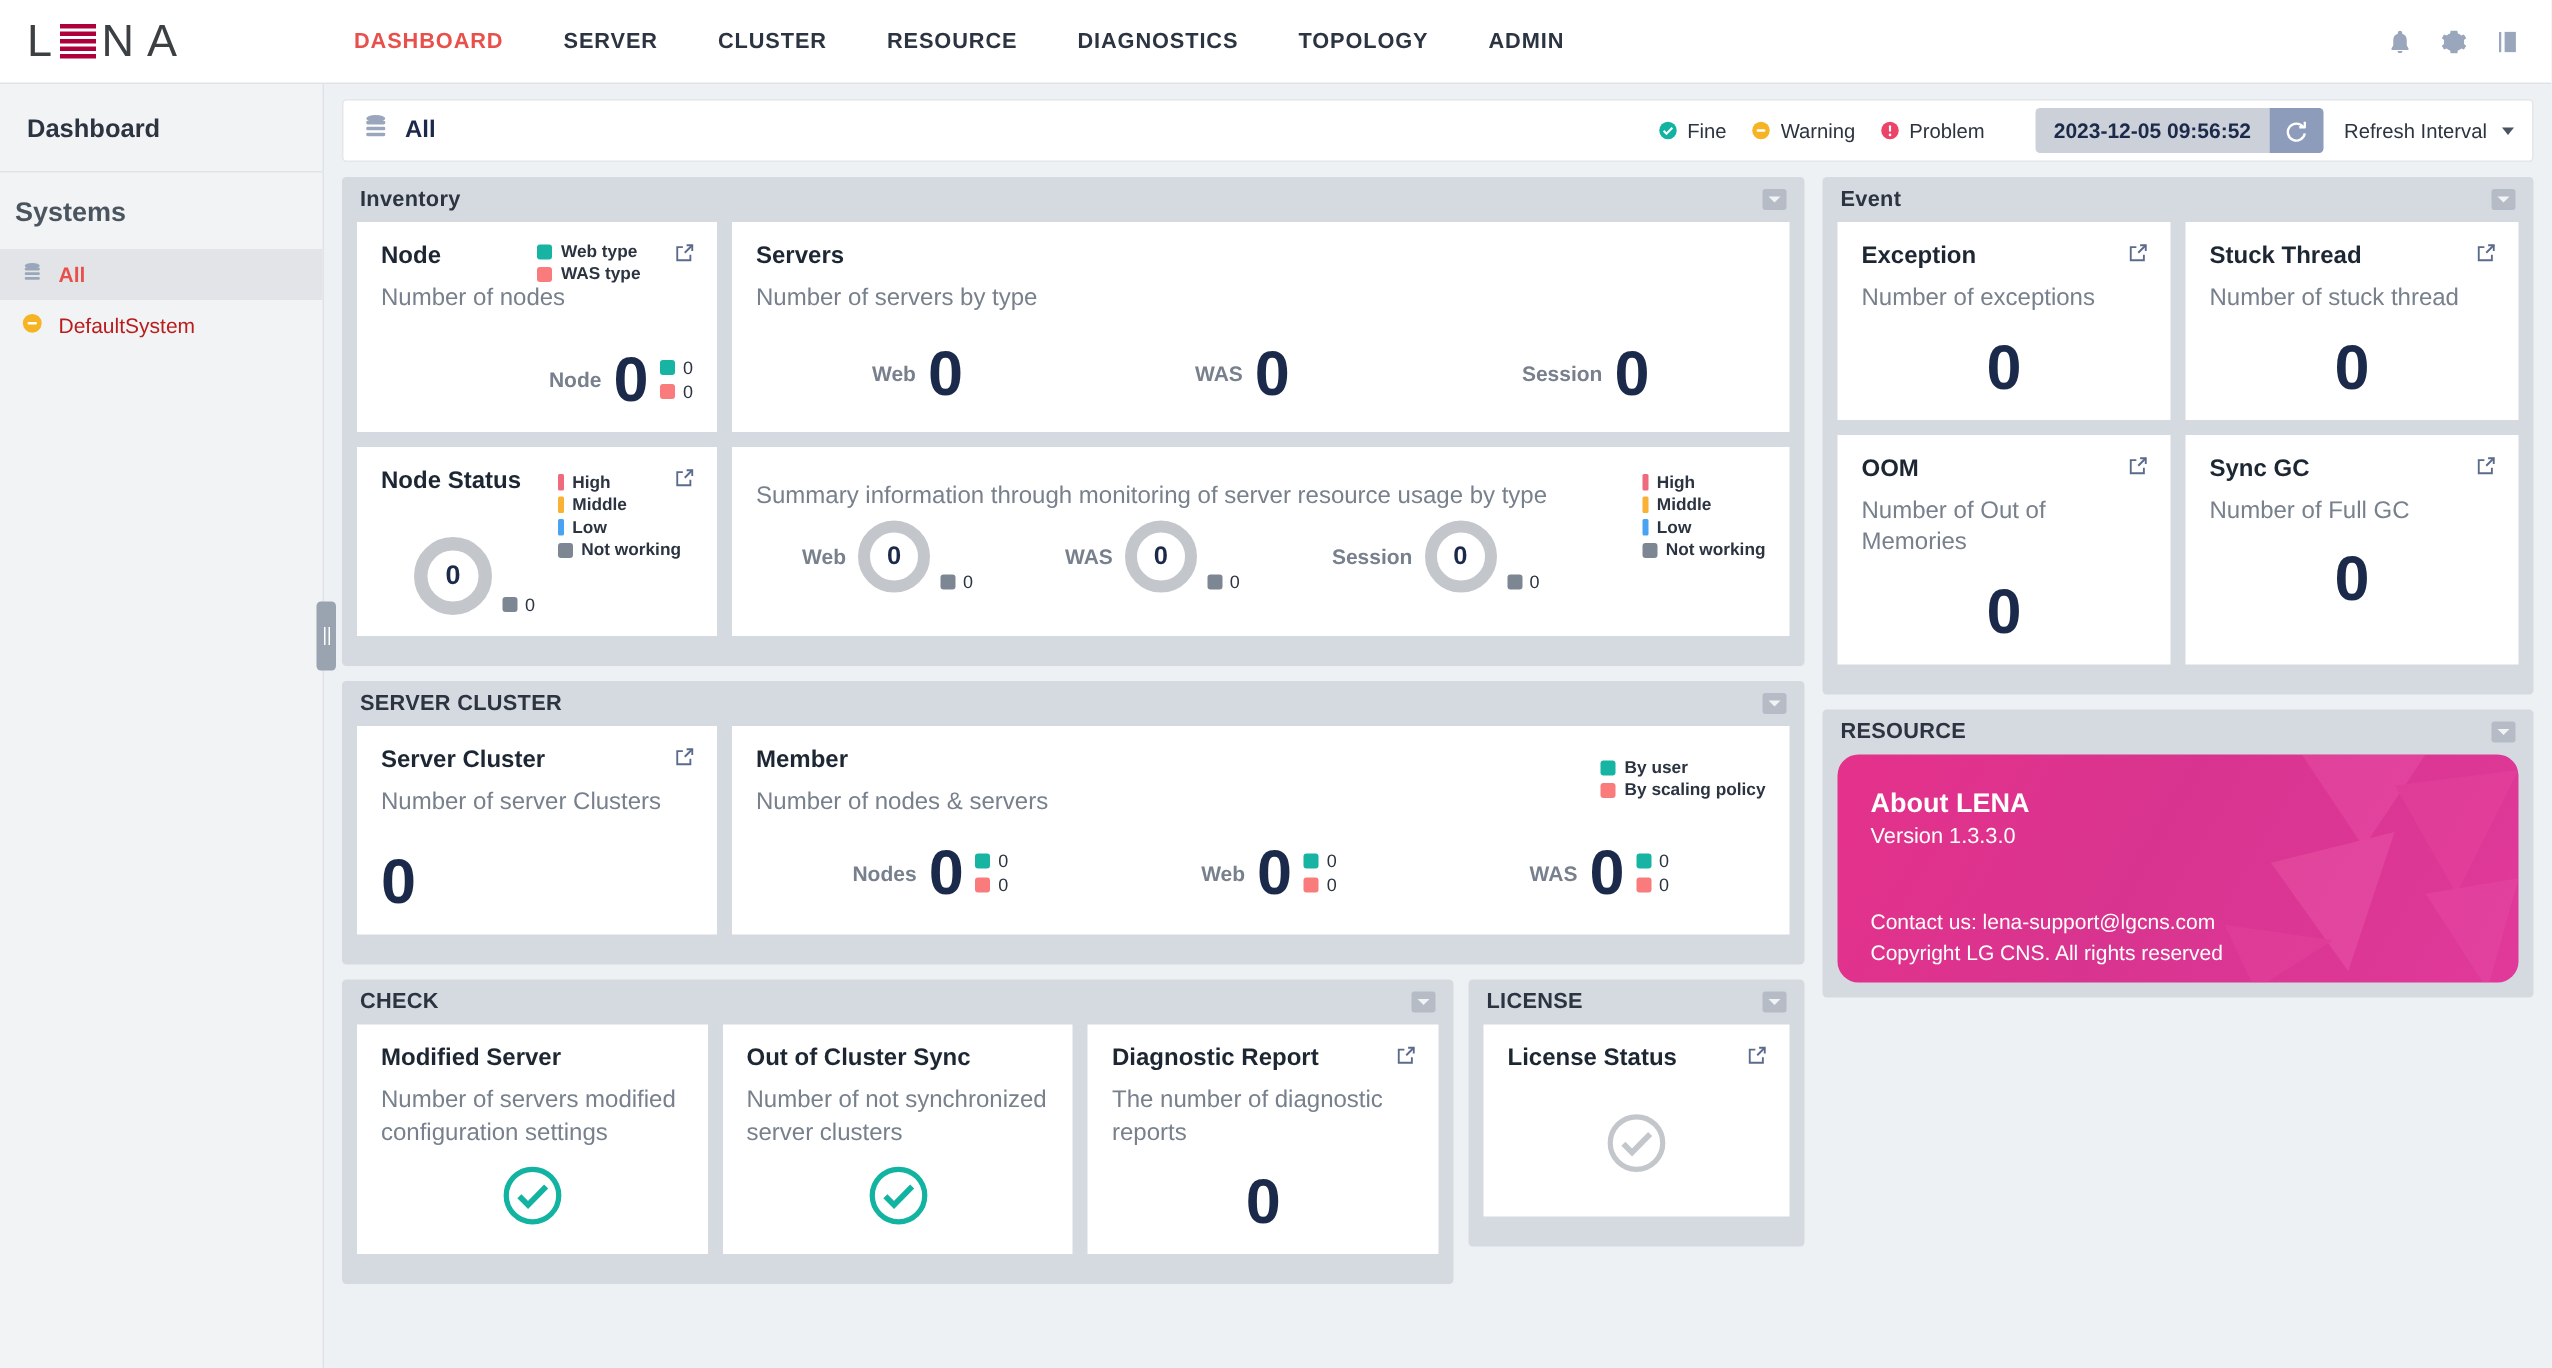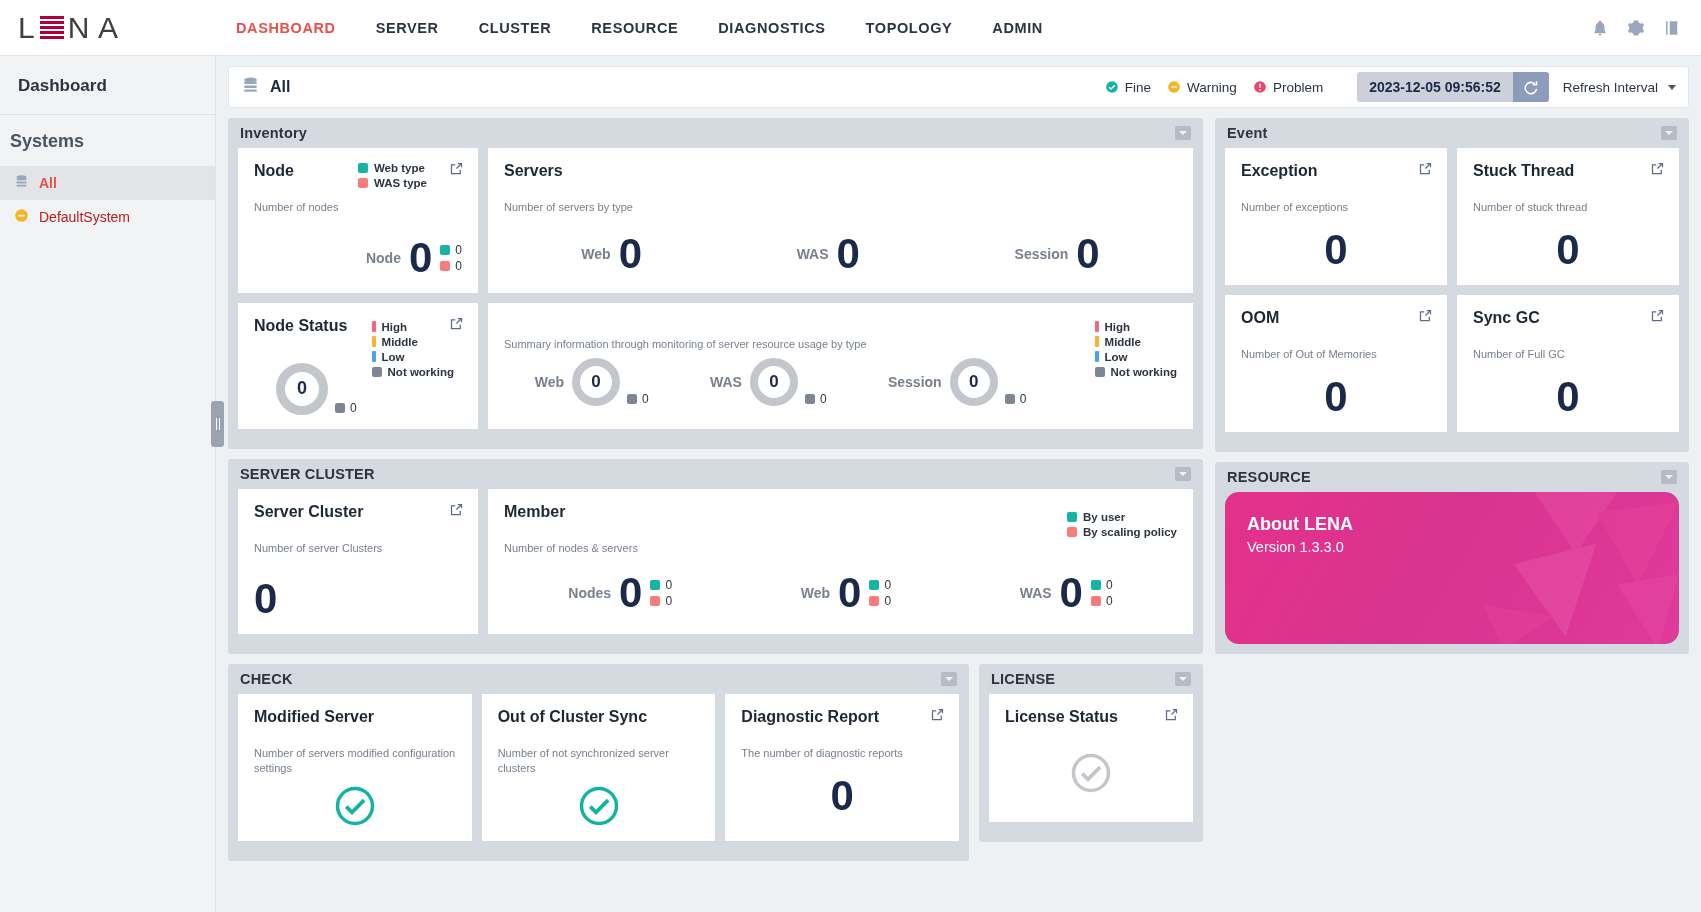"Number of nodes" .card-sub { font-size: 11px -> 16px; margin-top: 20px -> 8px }
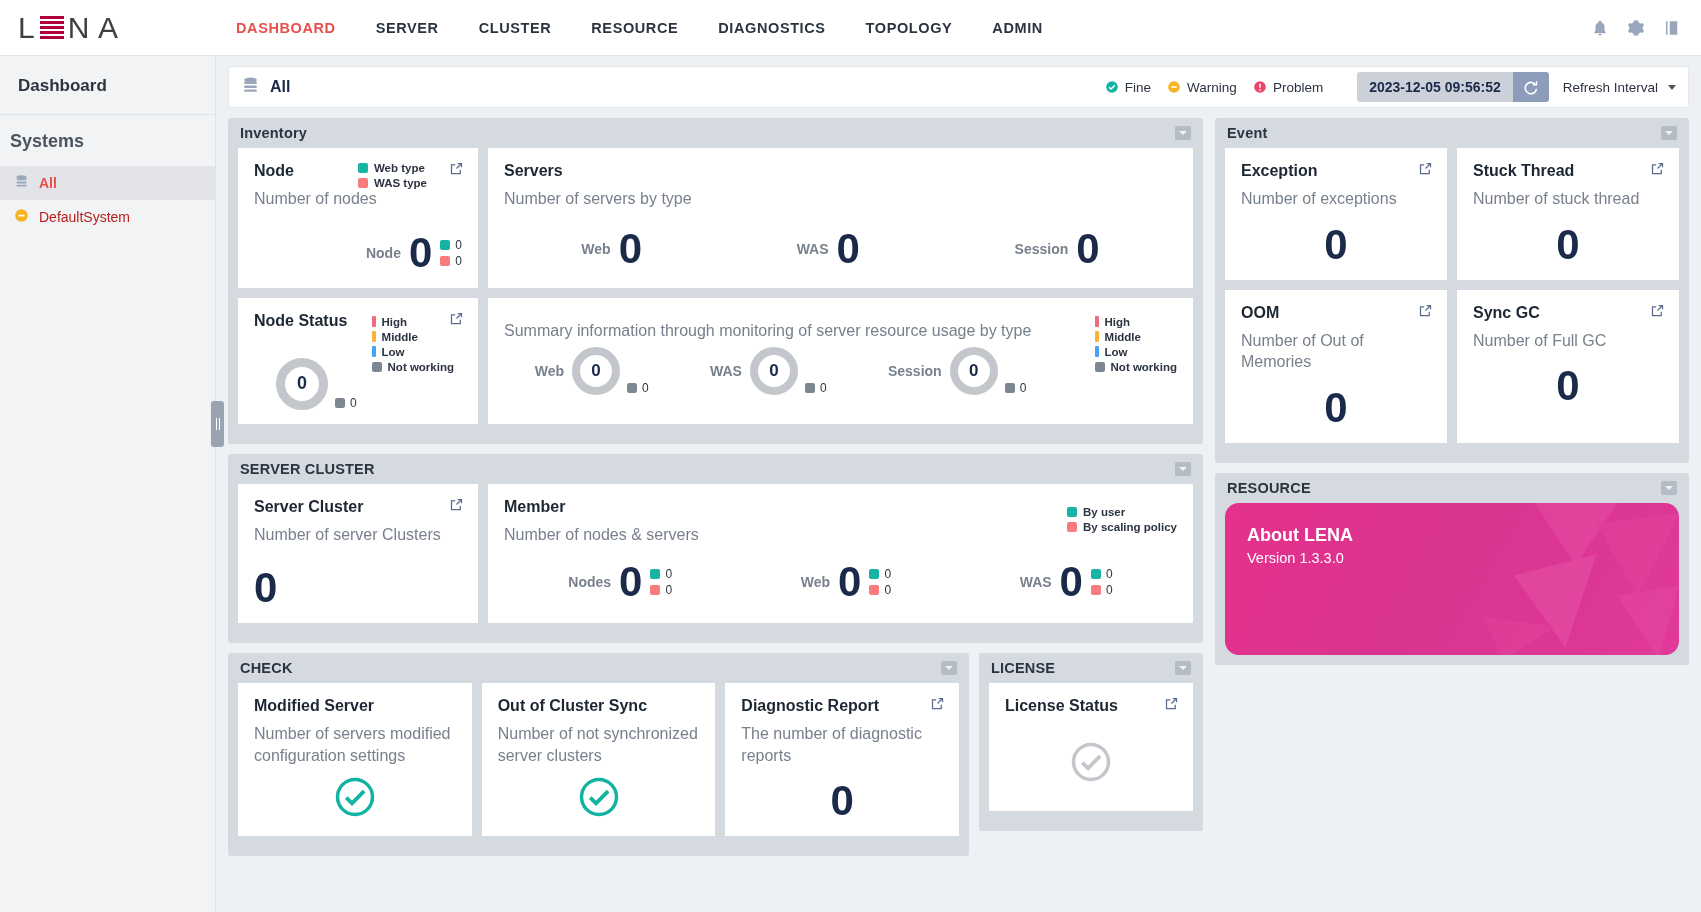"Contact us: lena-support@lgcns.com" div.contact { html: none -> <div> <div>Contact us: lena-support@lgcns.com</div> <div>Copyright LG CNS. All rights reserved</div> </div> }
